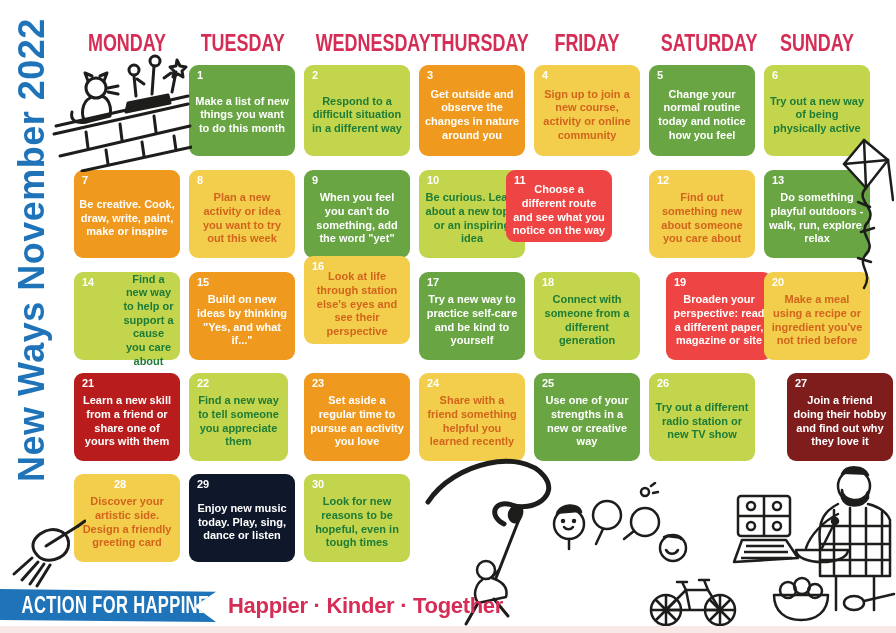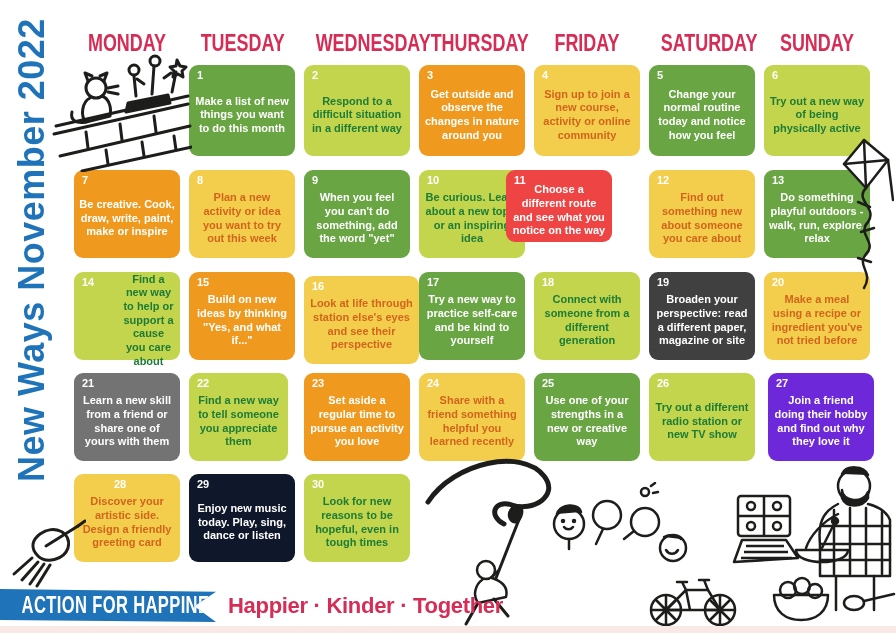"16" div.cell { top: 276px -> 256px; width: 115px -> 106px }
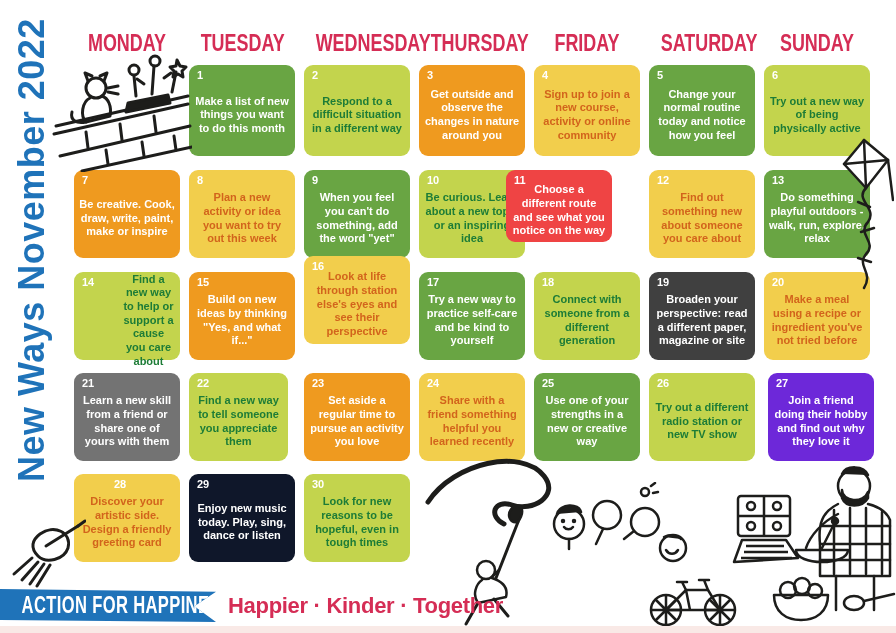"19" div.cell { background: #404040 -> #ef4444; left: 649px -> 666px }
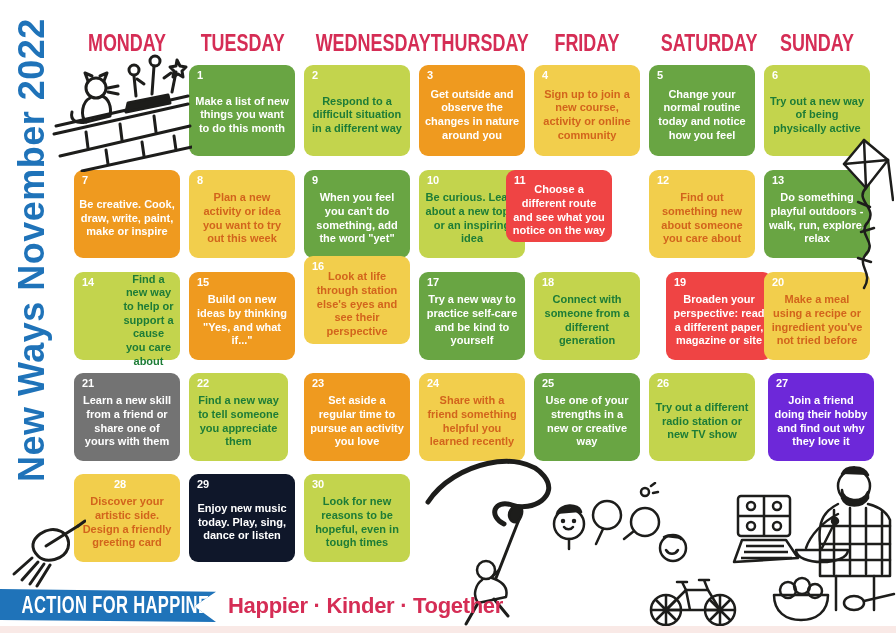"21" div.cell { background: #737373 -> #b91c1c }
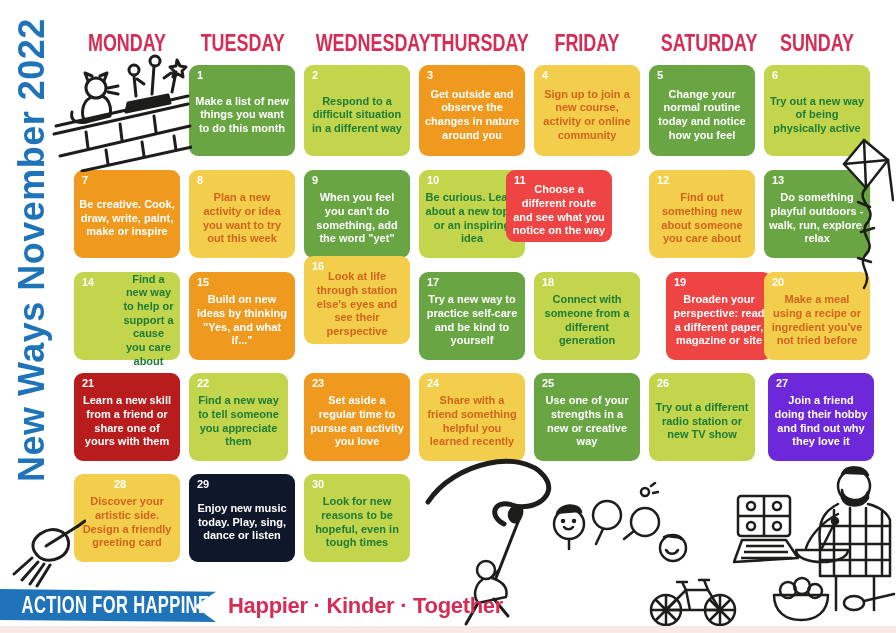"27" div.cell { background: #6d28d9 -> #7f1d1d; left: 768px -> 787px }
